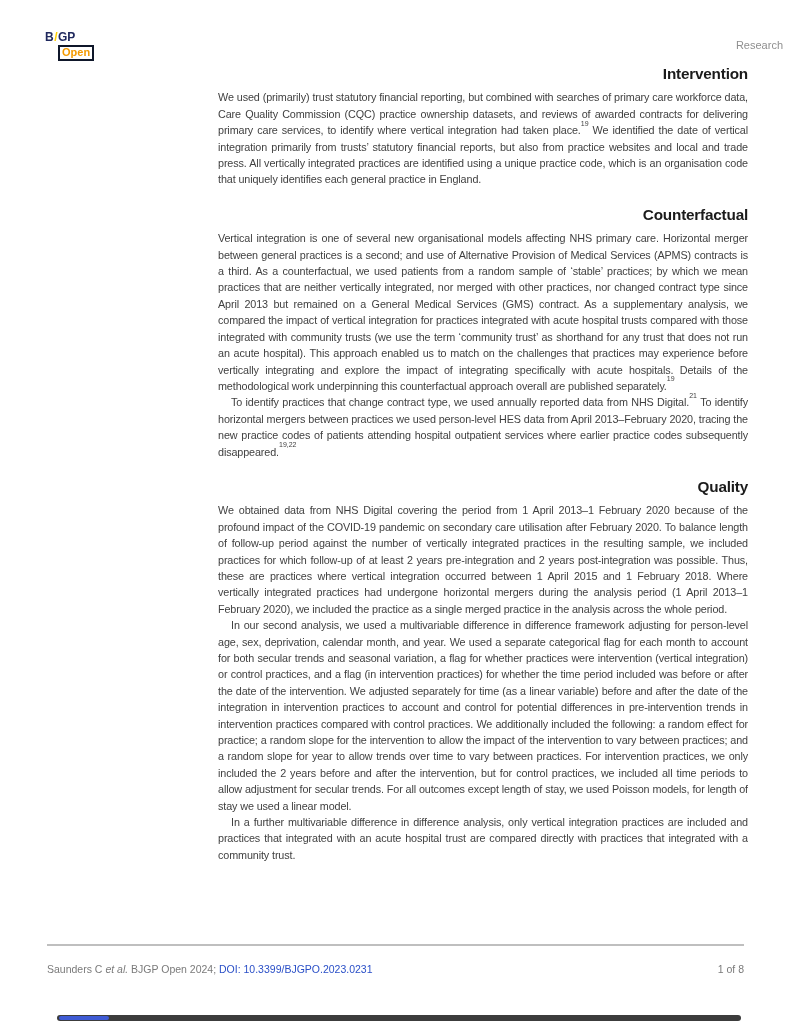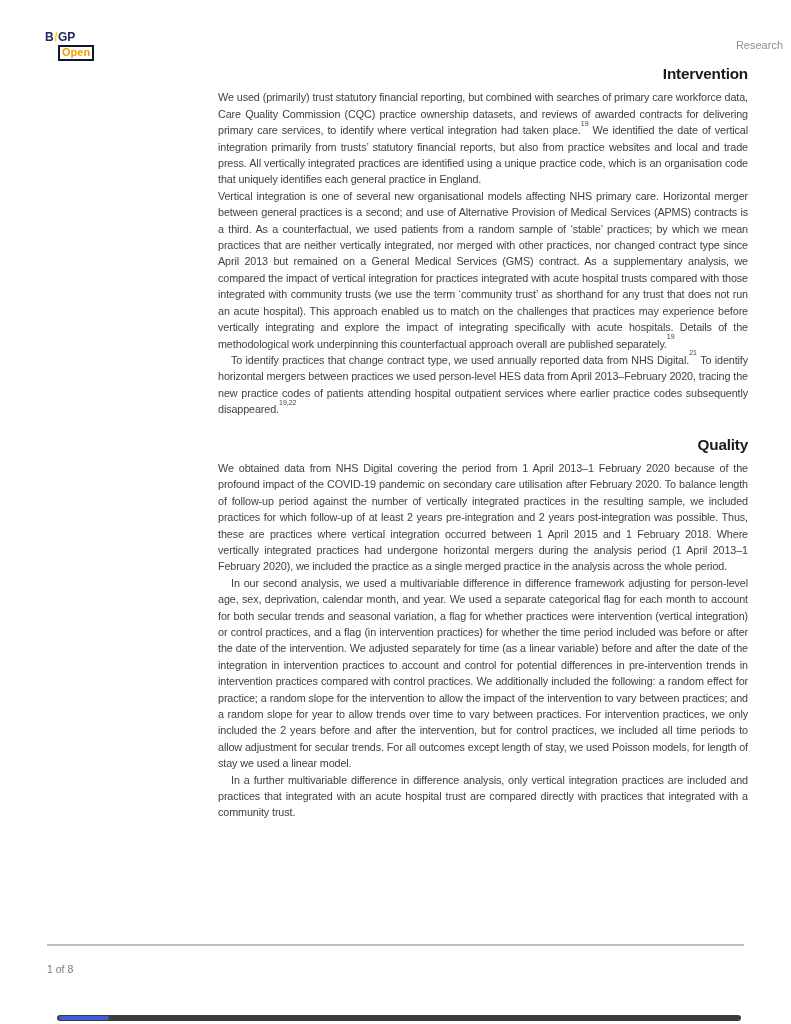"Counterfactual" h2 { html: none -> <h2>Counterfactual</h2> }
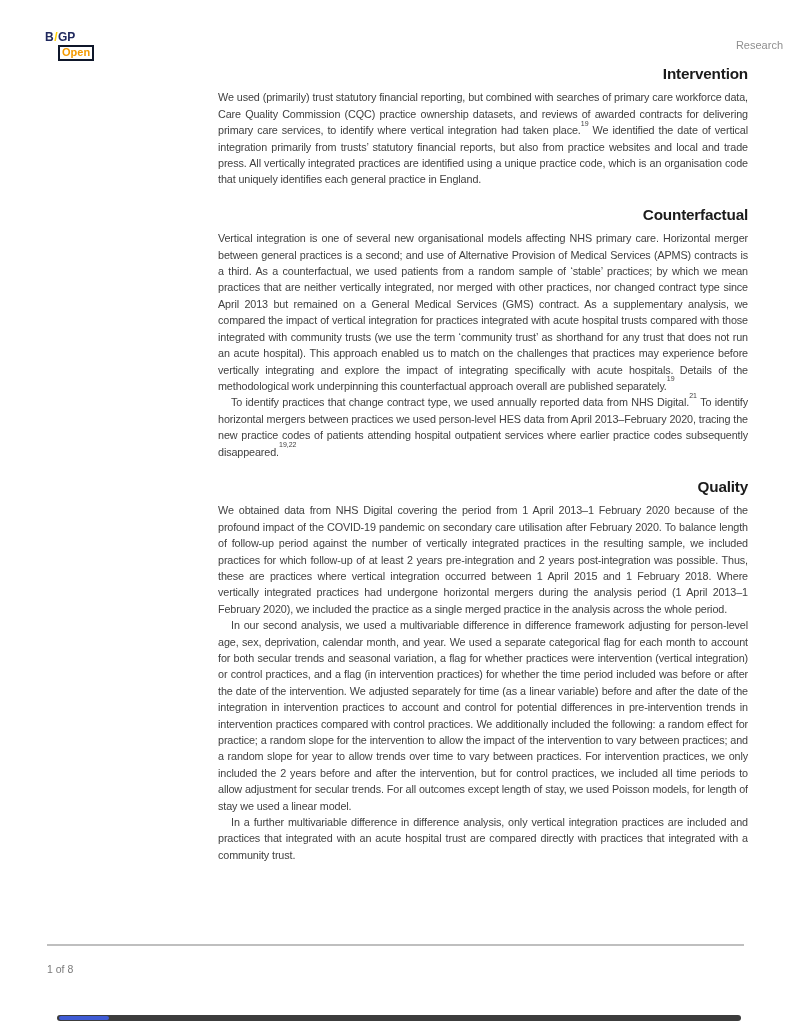"Saunders C et al. BJGP" div.citation { html: none -> <div><span>Saunders C </span><span>et al.</span><span> BJGP Open 2024; </span><span>DOI: 10.3399/BJGPO.2023.0231</span></div> }
